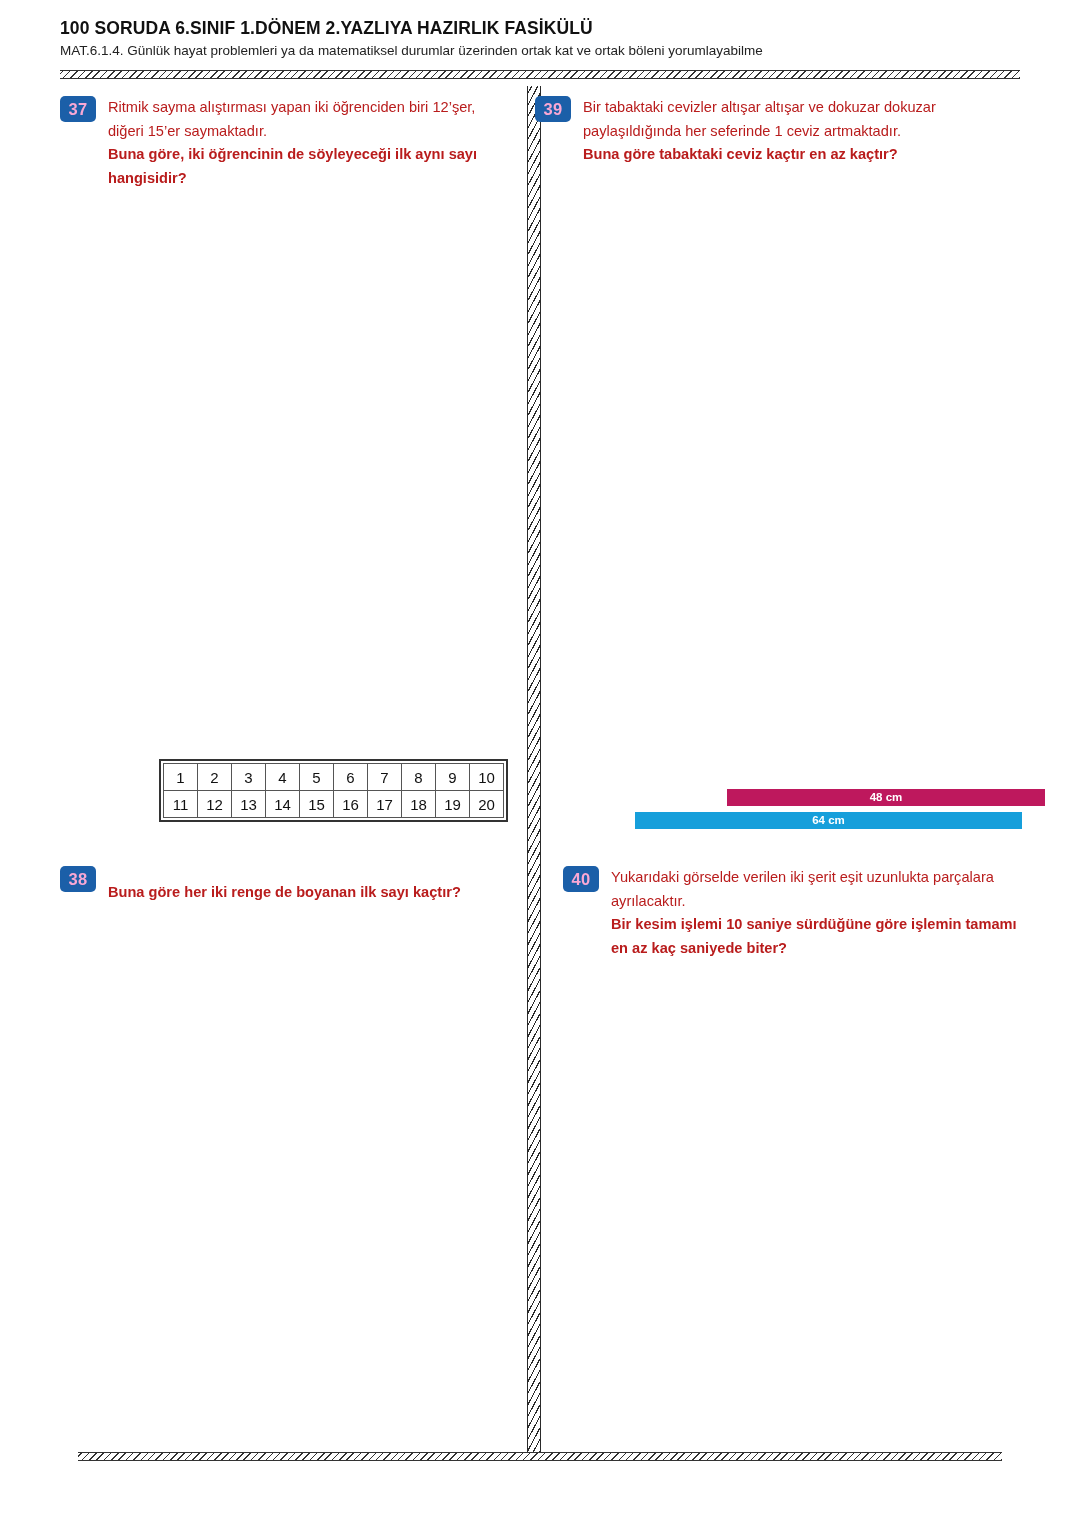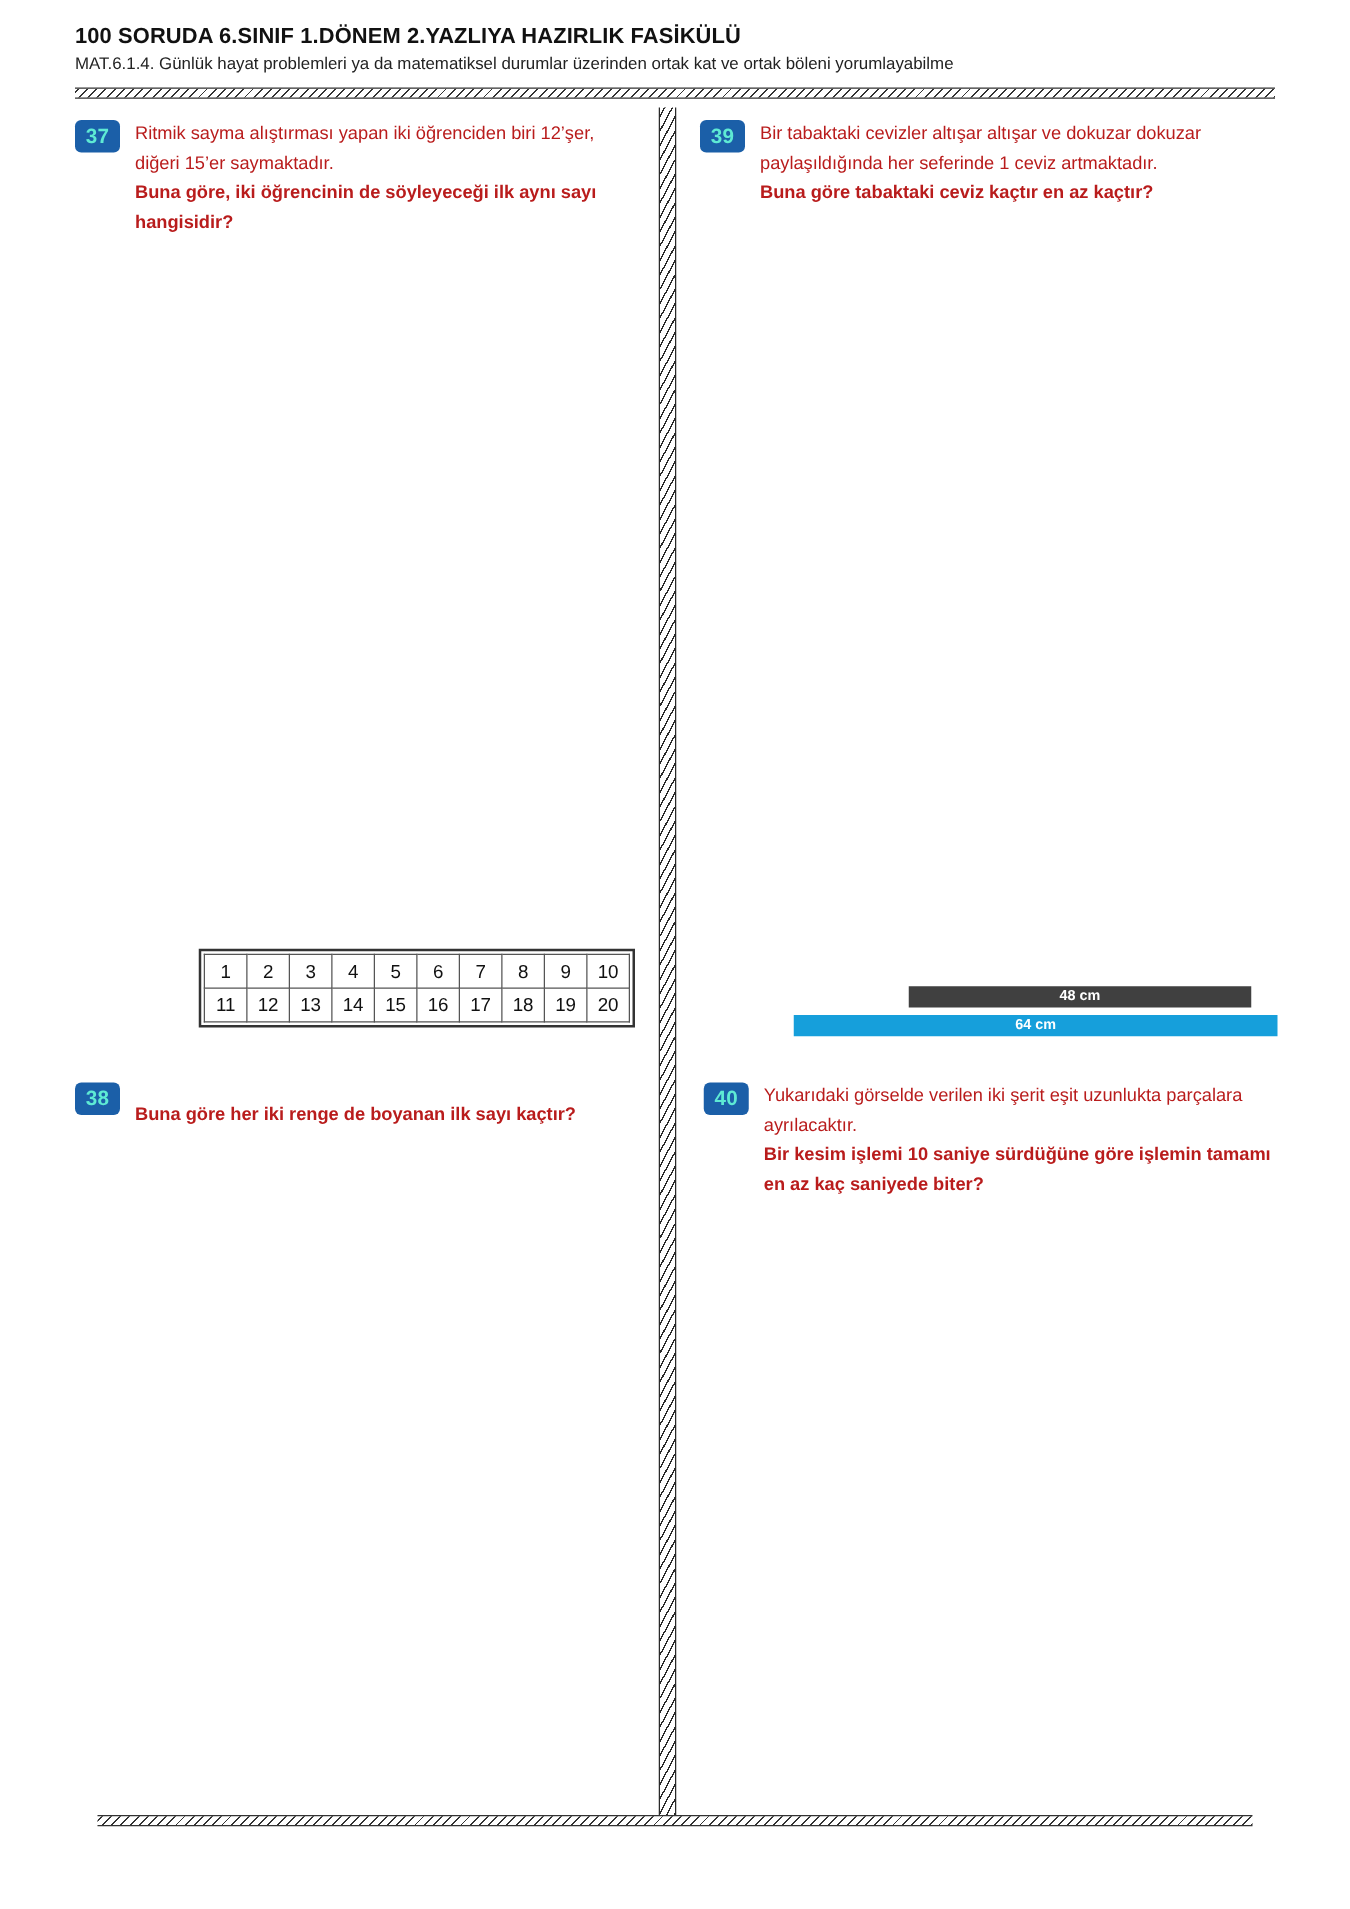"37" .q-num { color: #5eead4 -> #f9a8d4 }
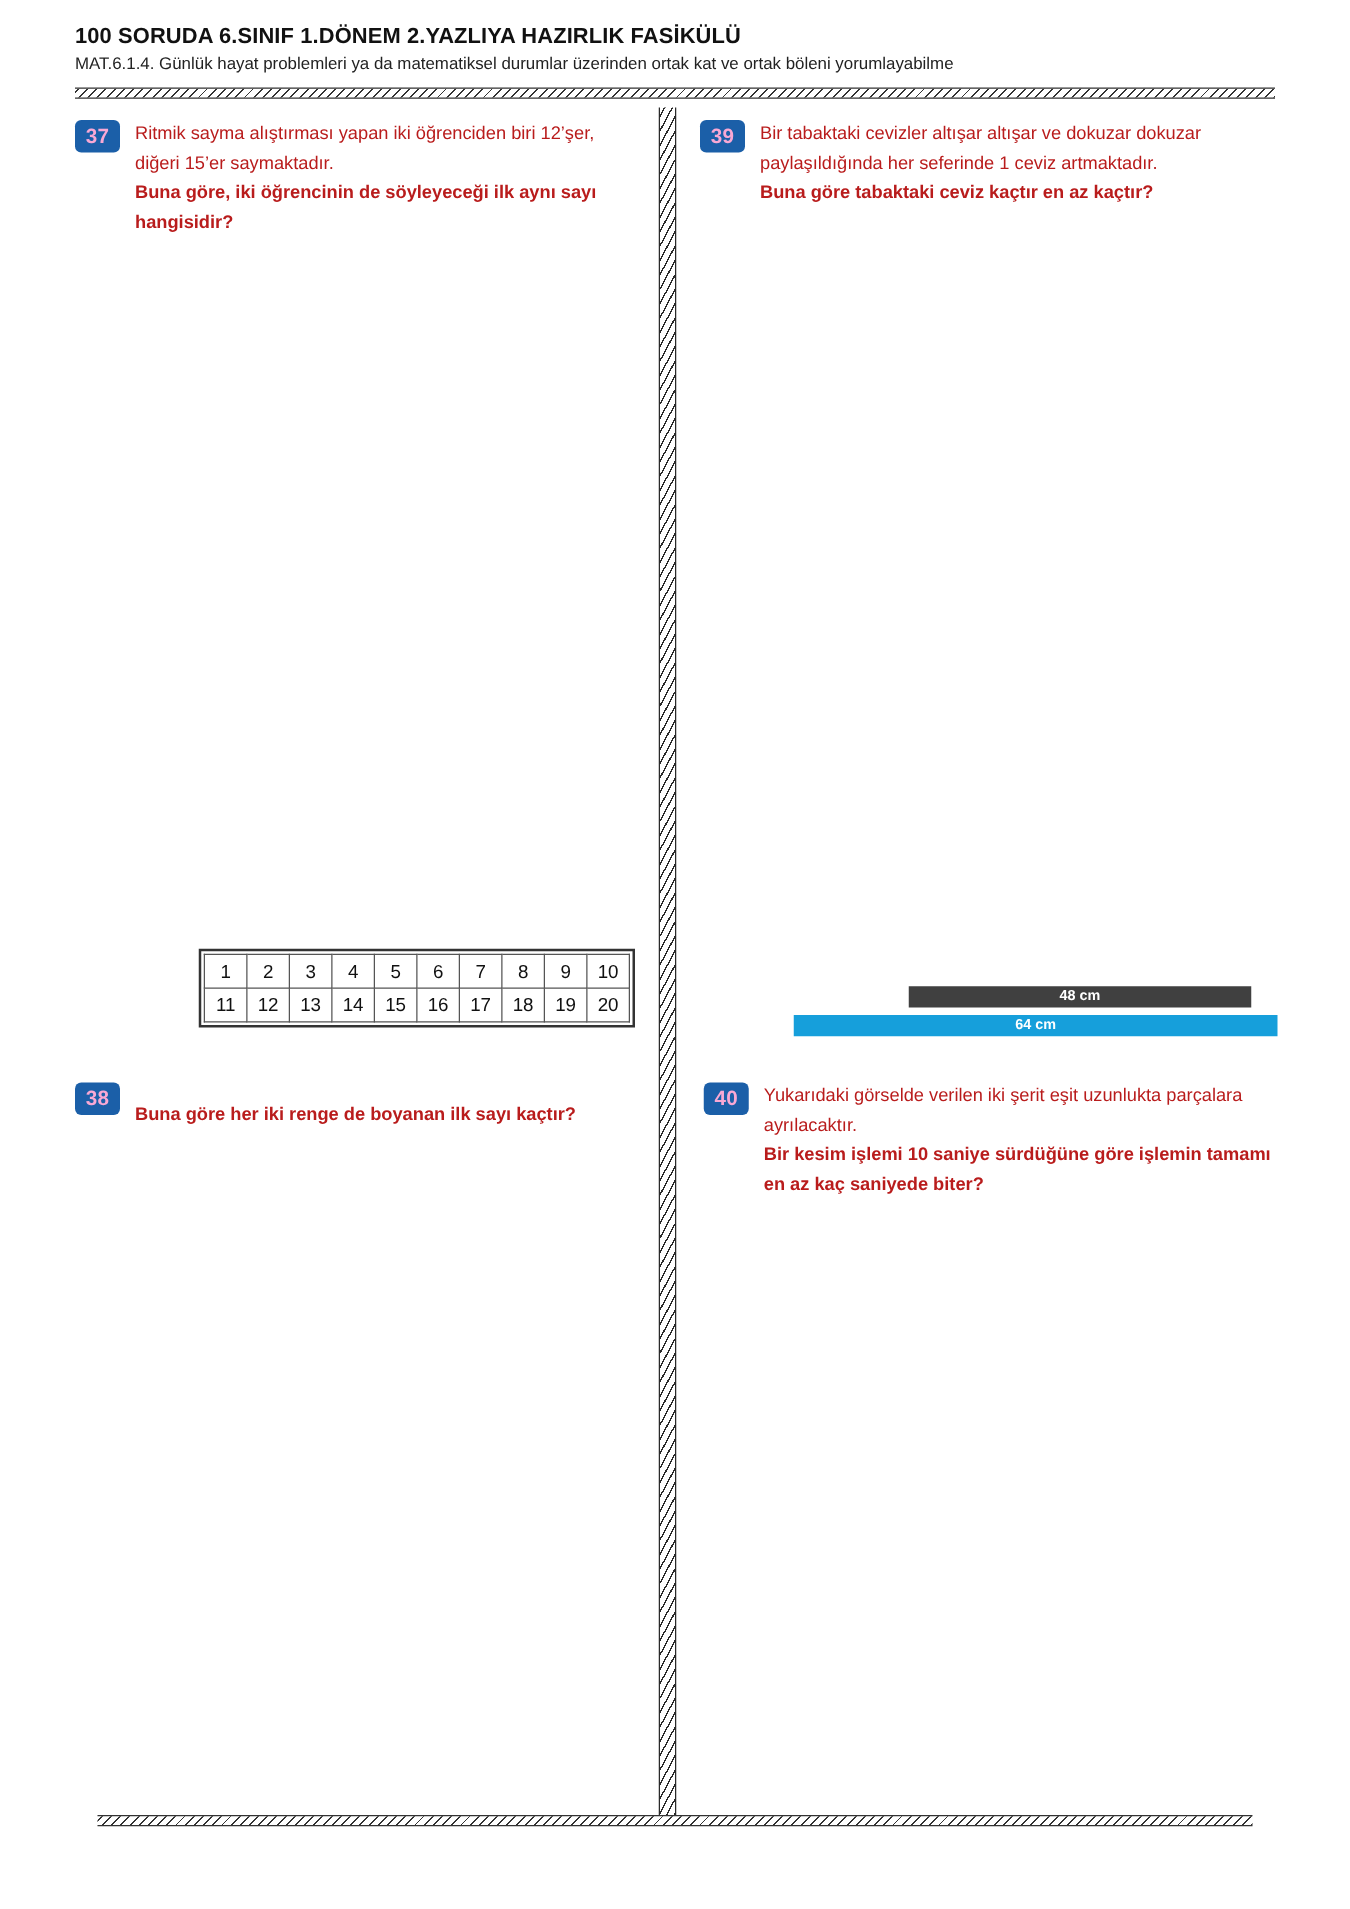"39" div.q { left: 560px -> 535px }
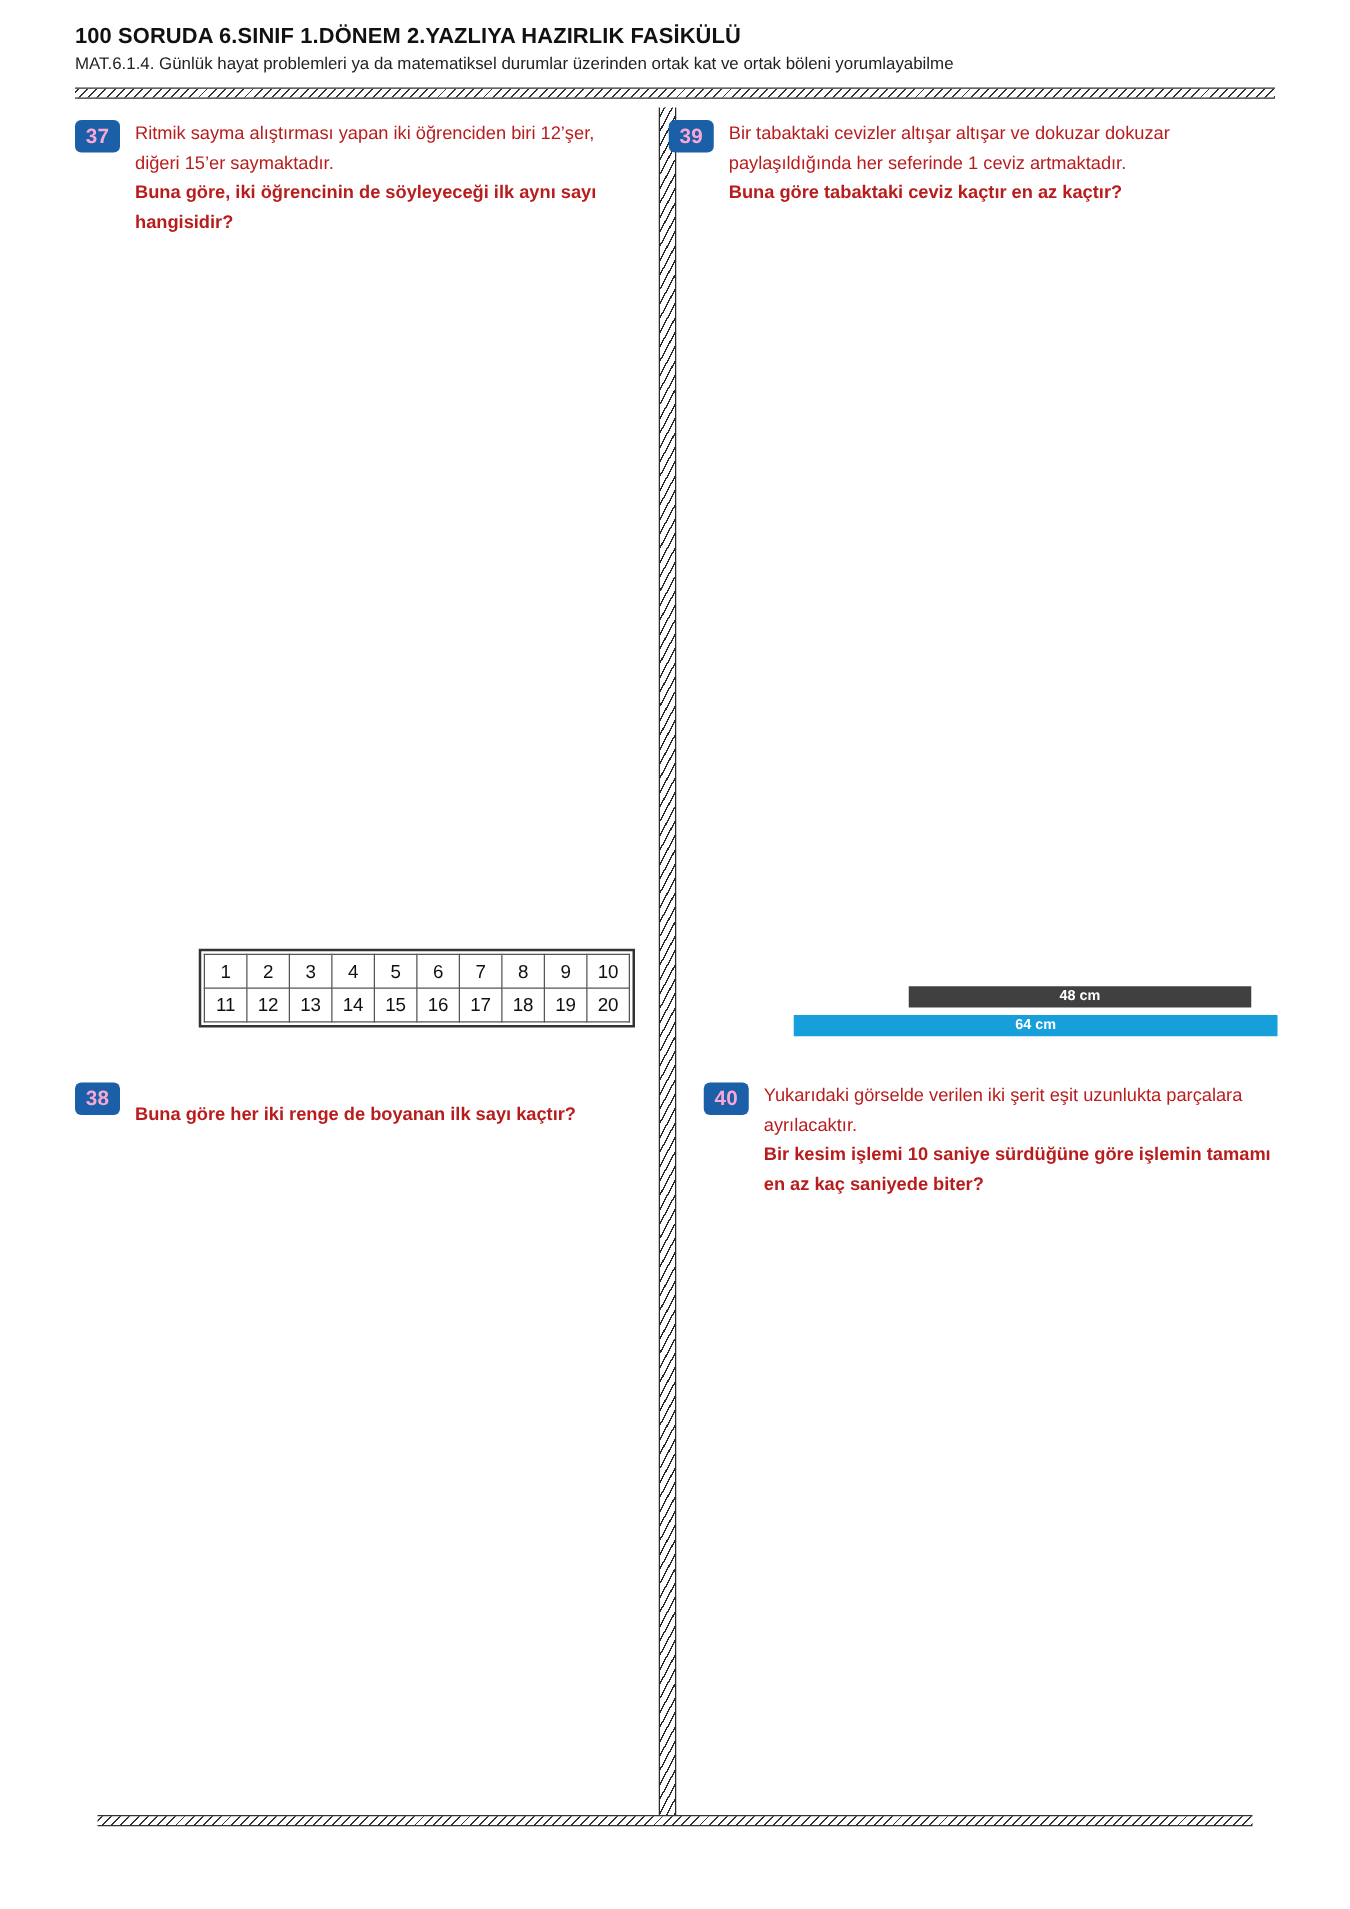"48 cm" .strip-red { background: #404040 -> #be185d; width: 274px -> 318px }
